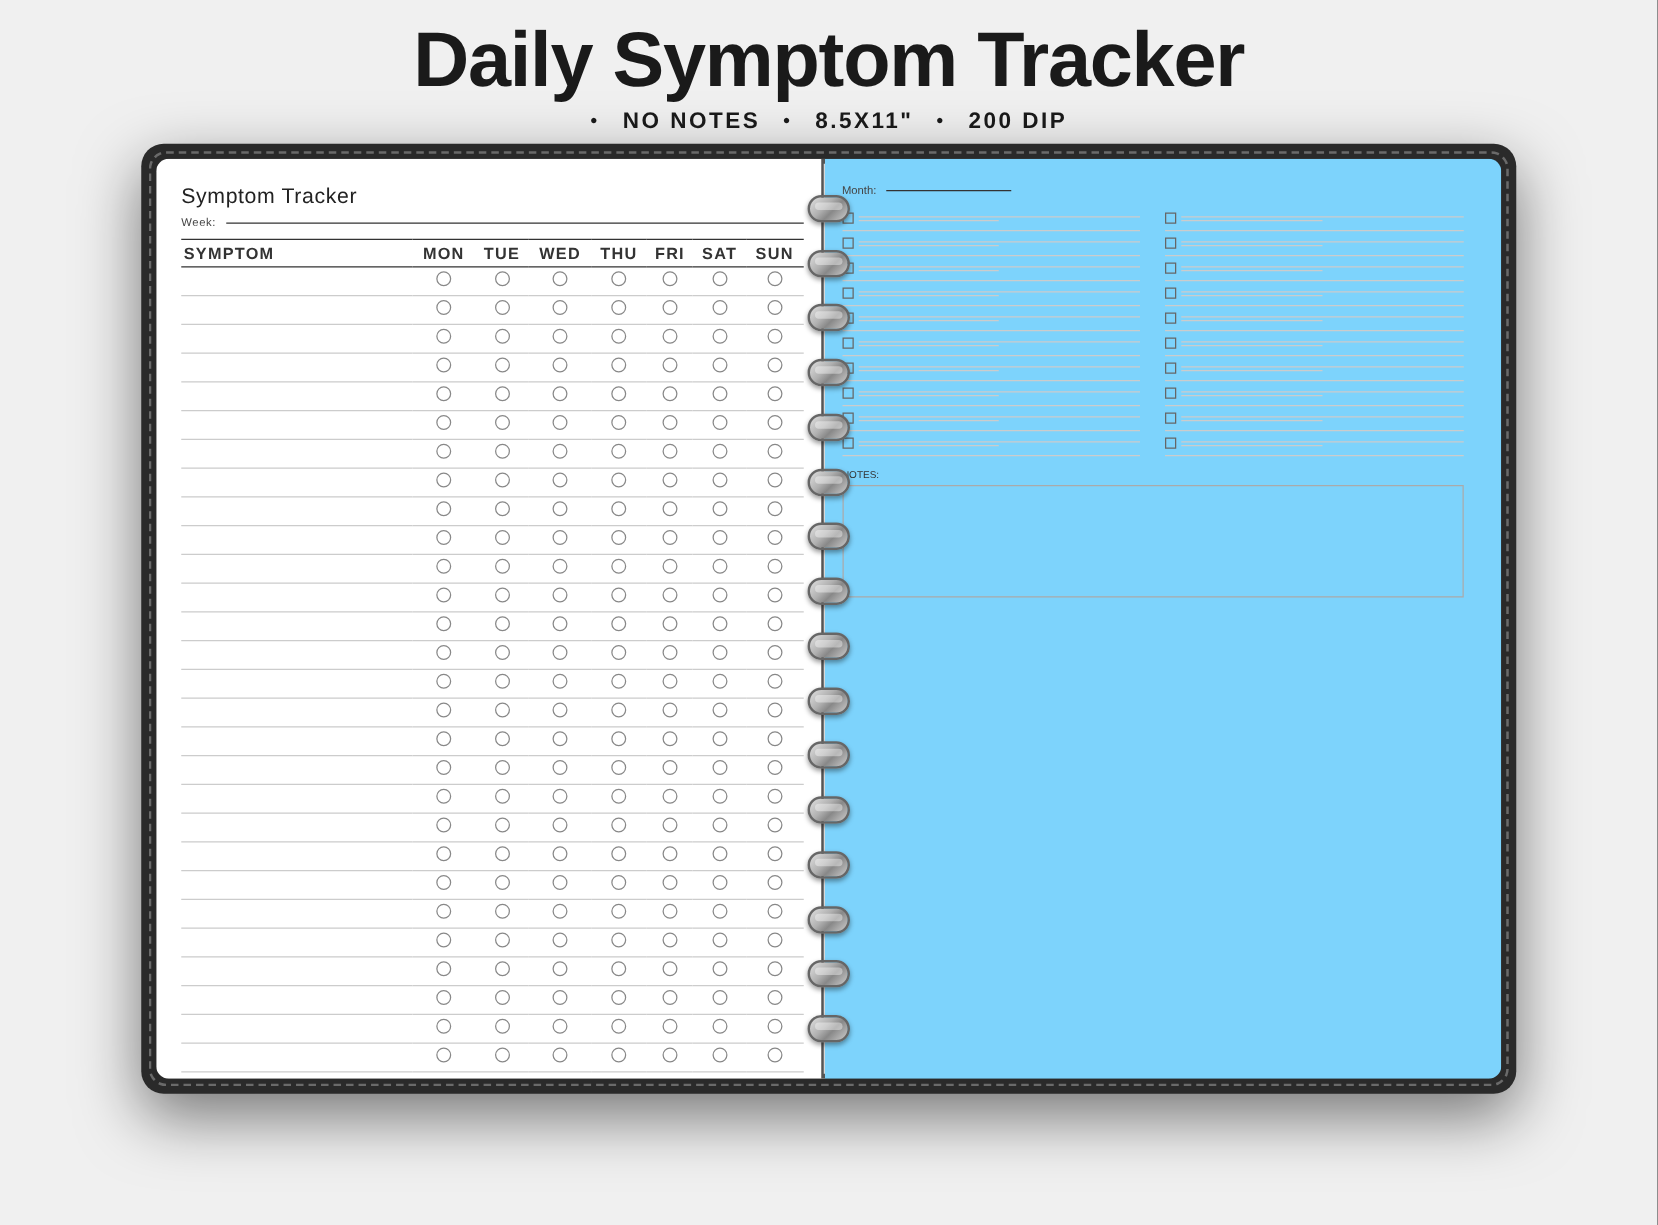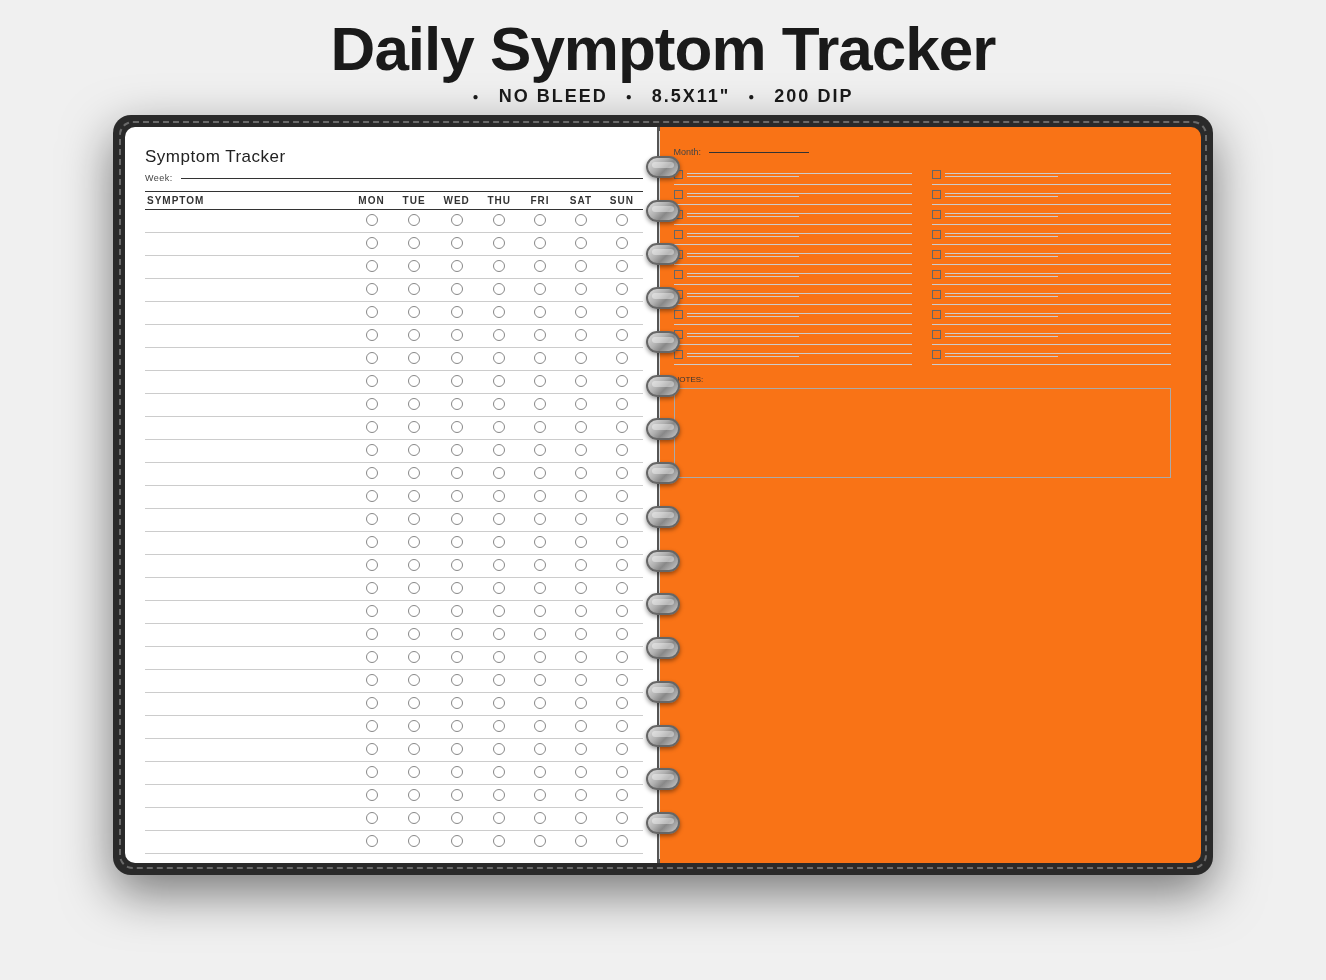"NO BLEED" span { text: BLEED -> NOTES }
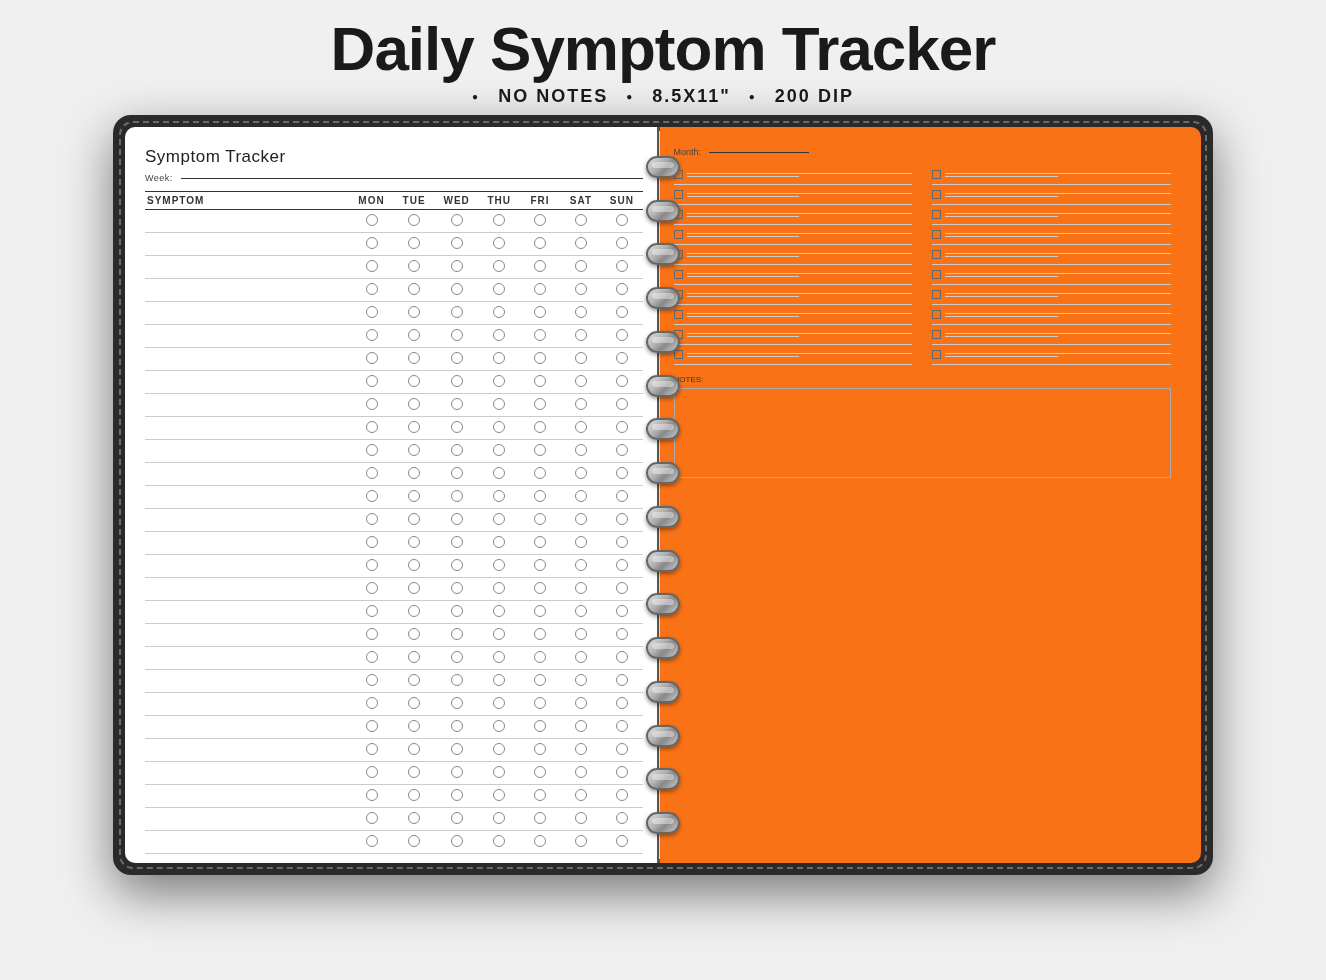"Month:" .right-page { background: #f97316 -> #7dd3fc }
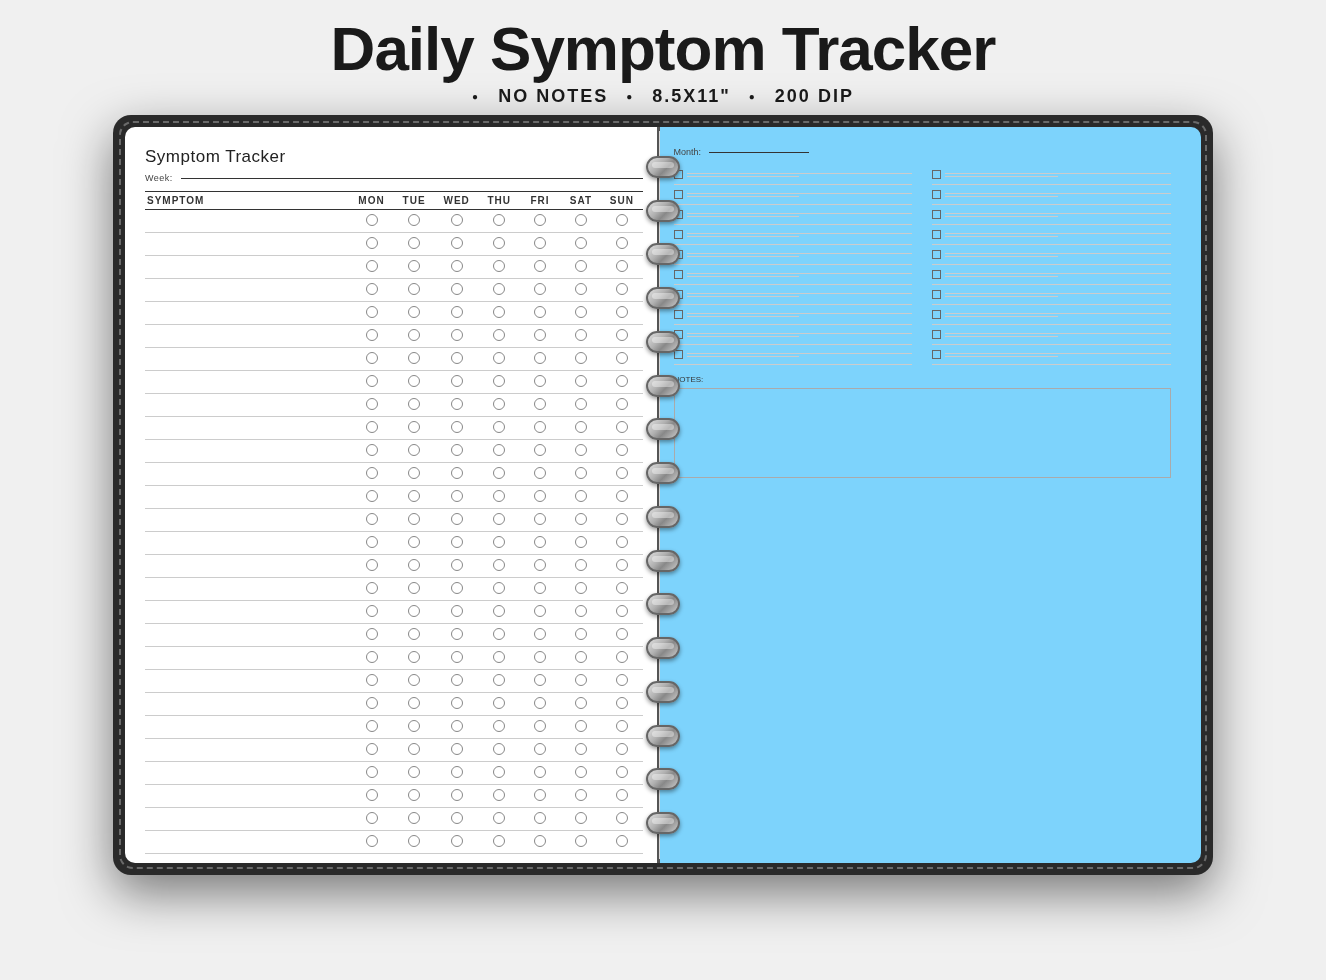"SYMPTOM" .tracker-table th { font-size: 10px -> 13px }
